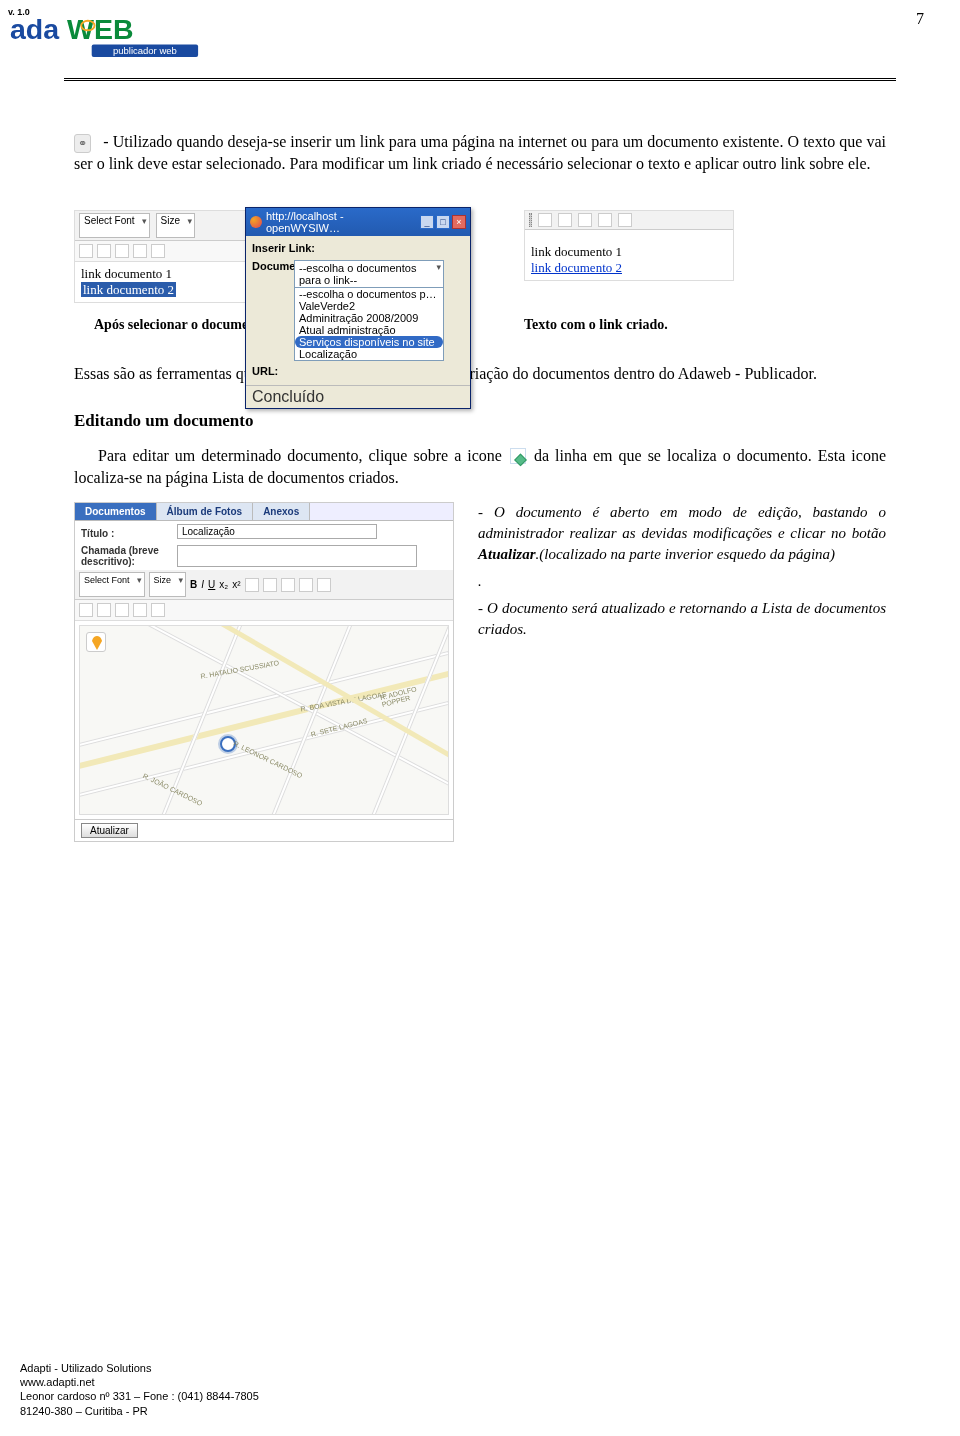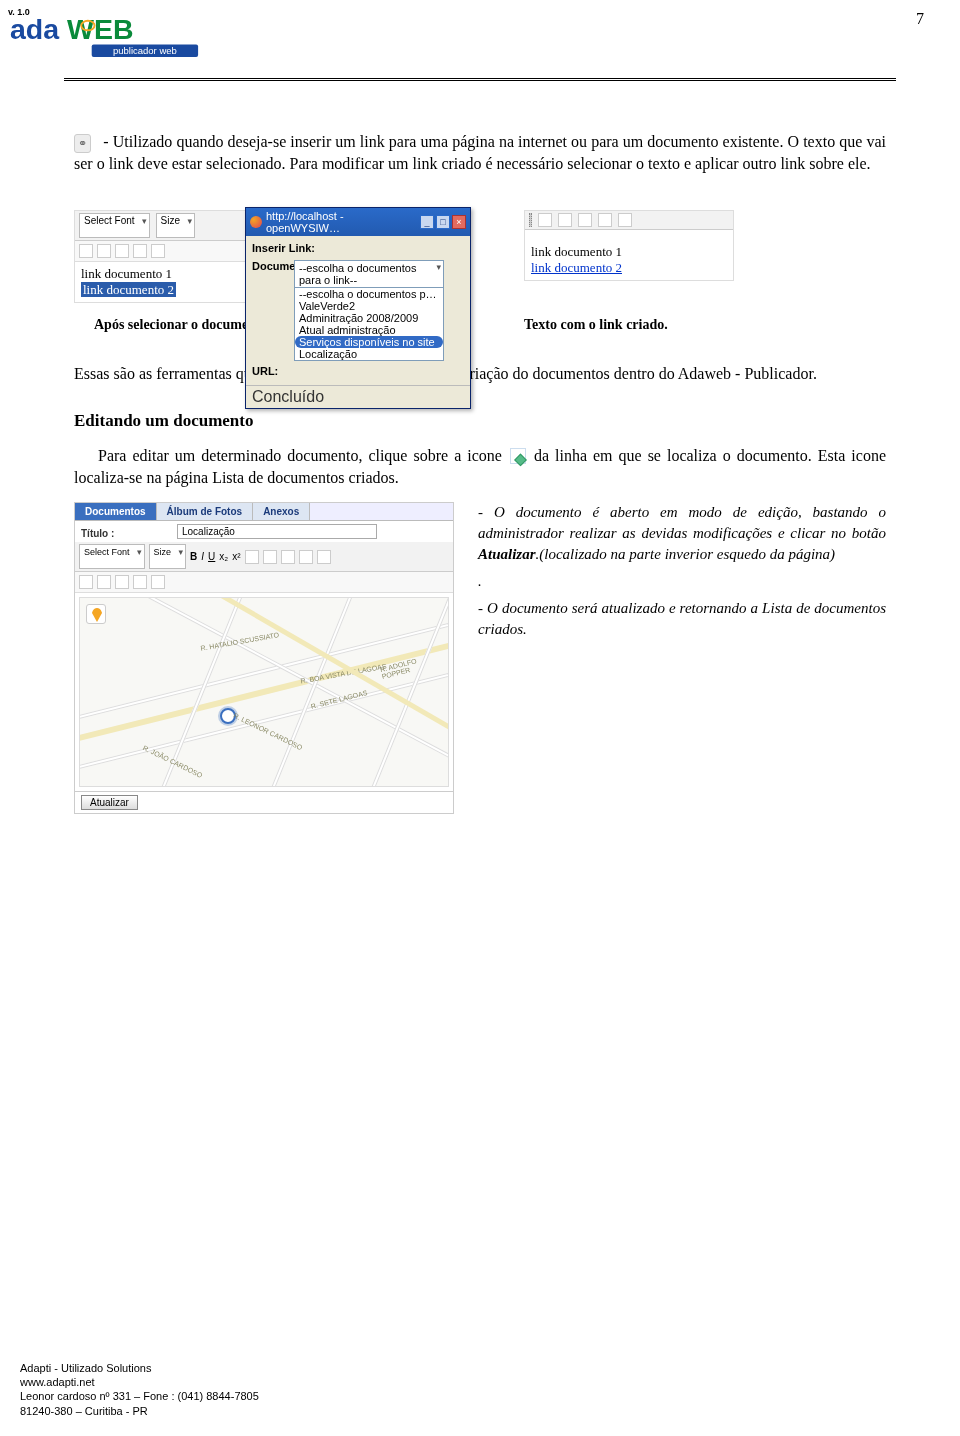"Chamada (breve descritivo):" div.formrow { html: none -> <div> <div>Chamada (breve descritivo):</div> <div></div> </div> }
